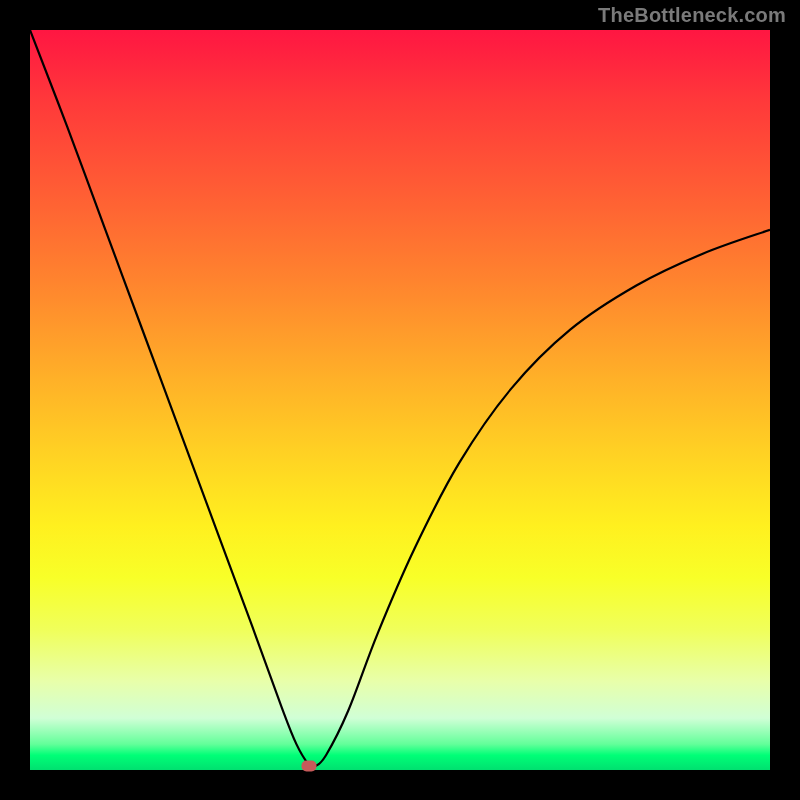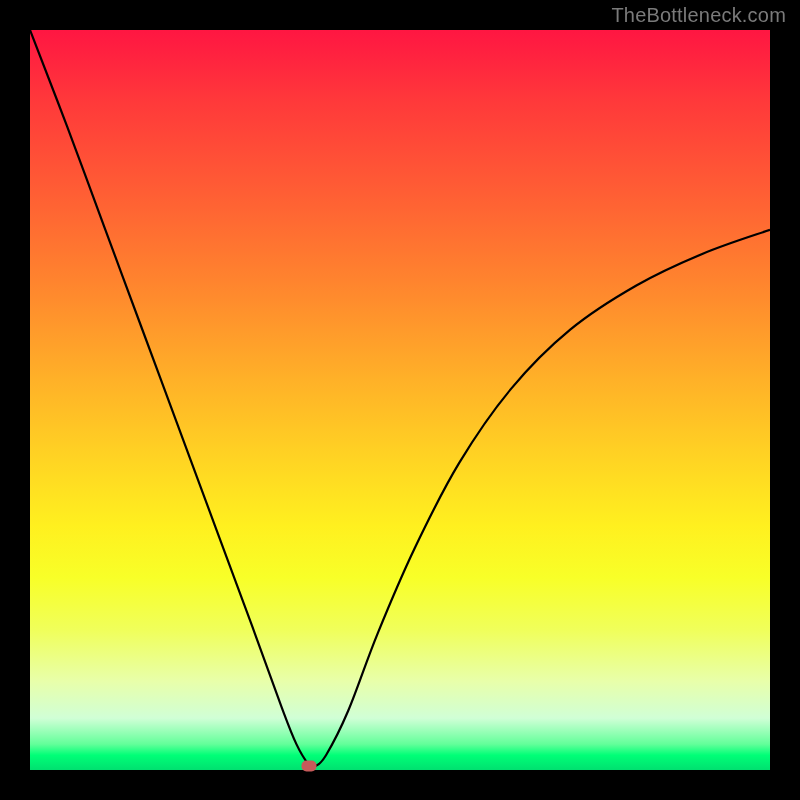"TheBottleneck.com" .watermark { font-weight: 400 -> 700 }
